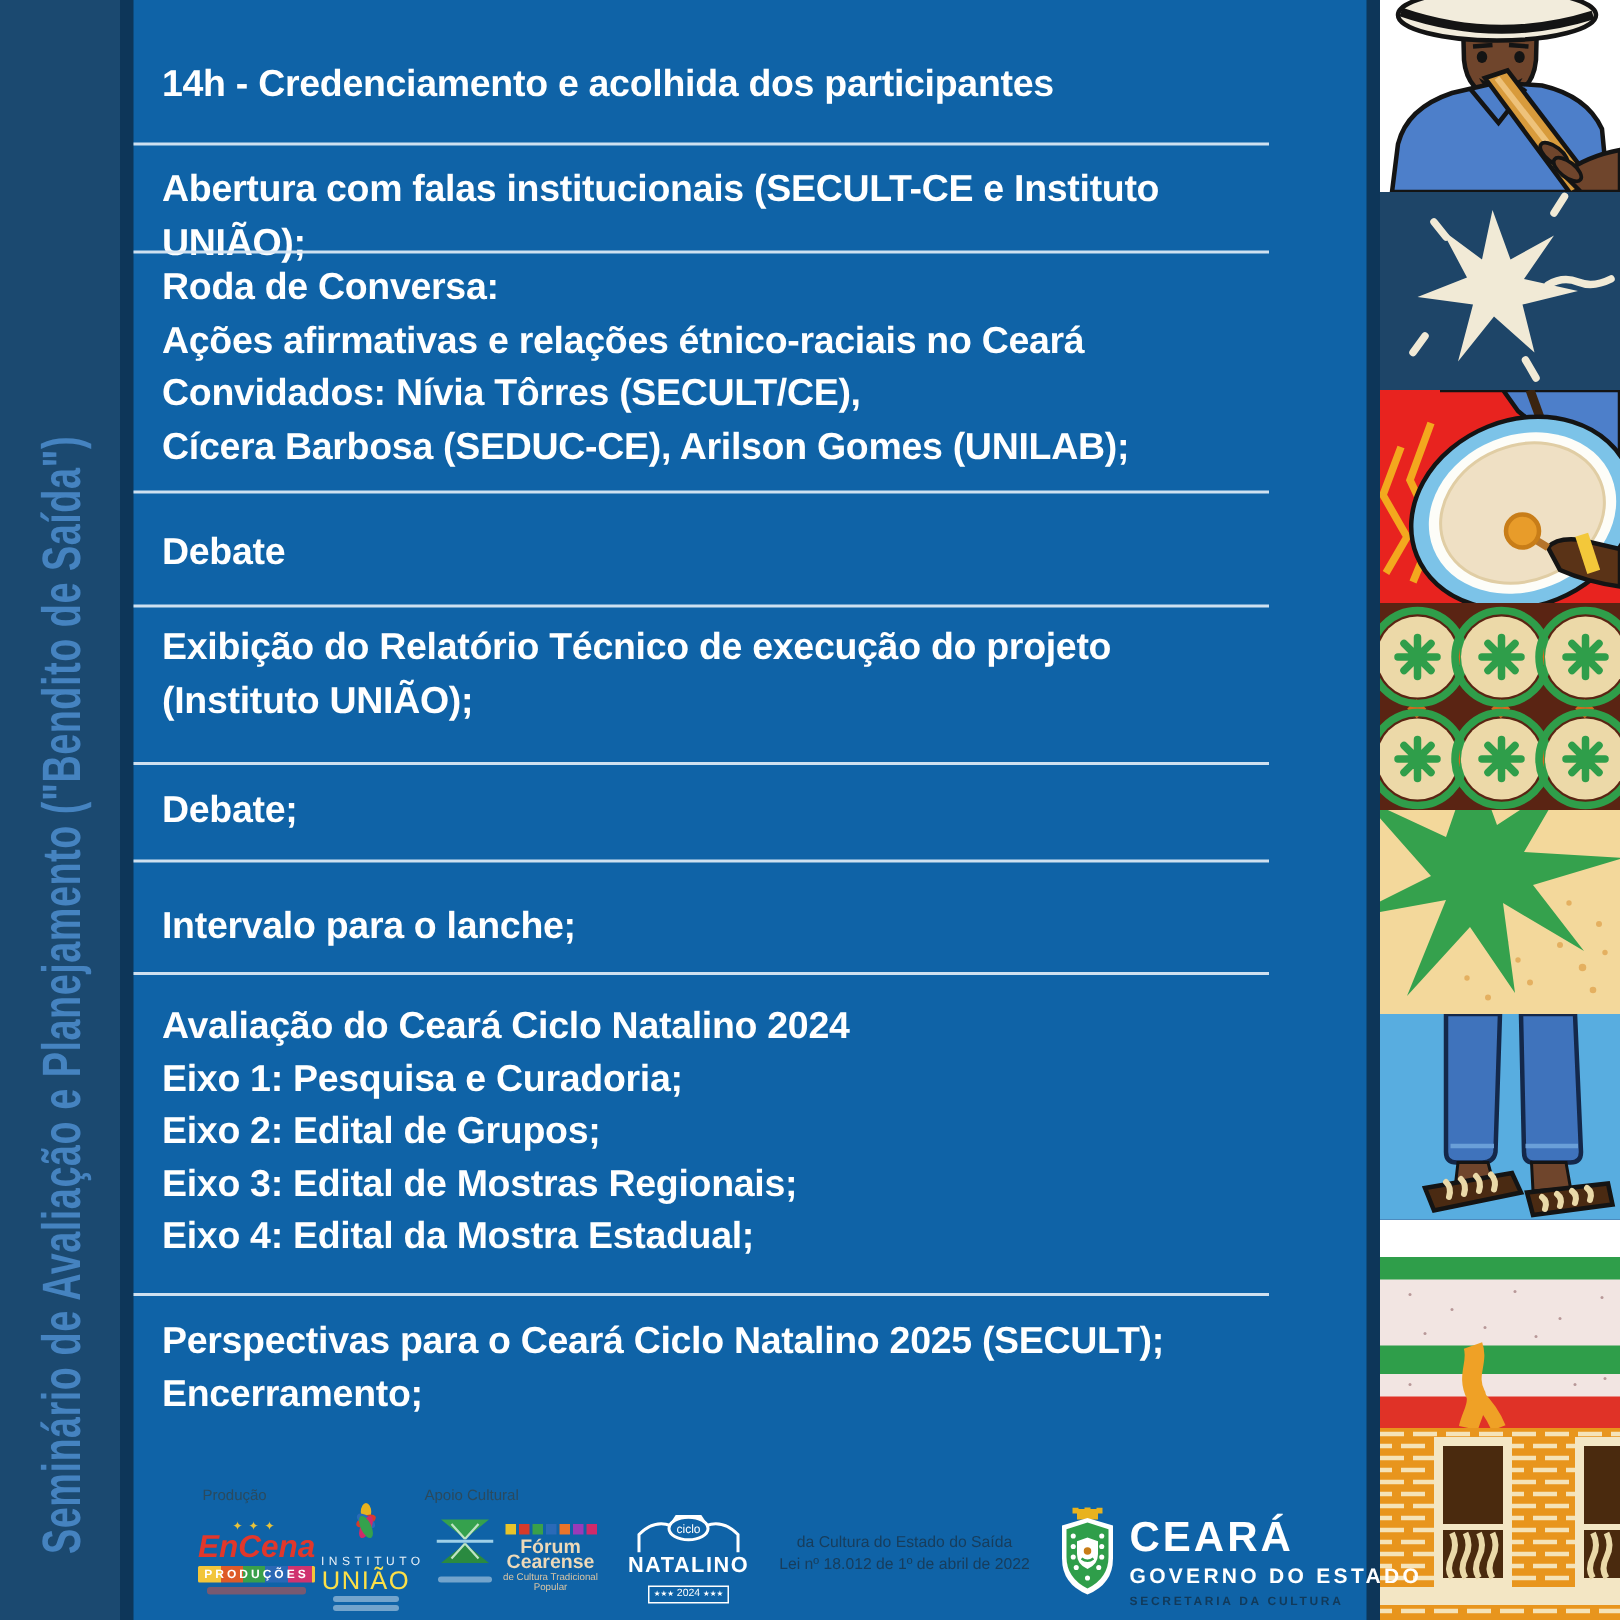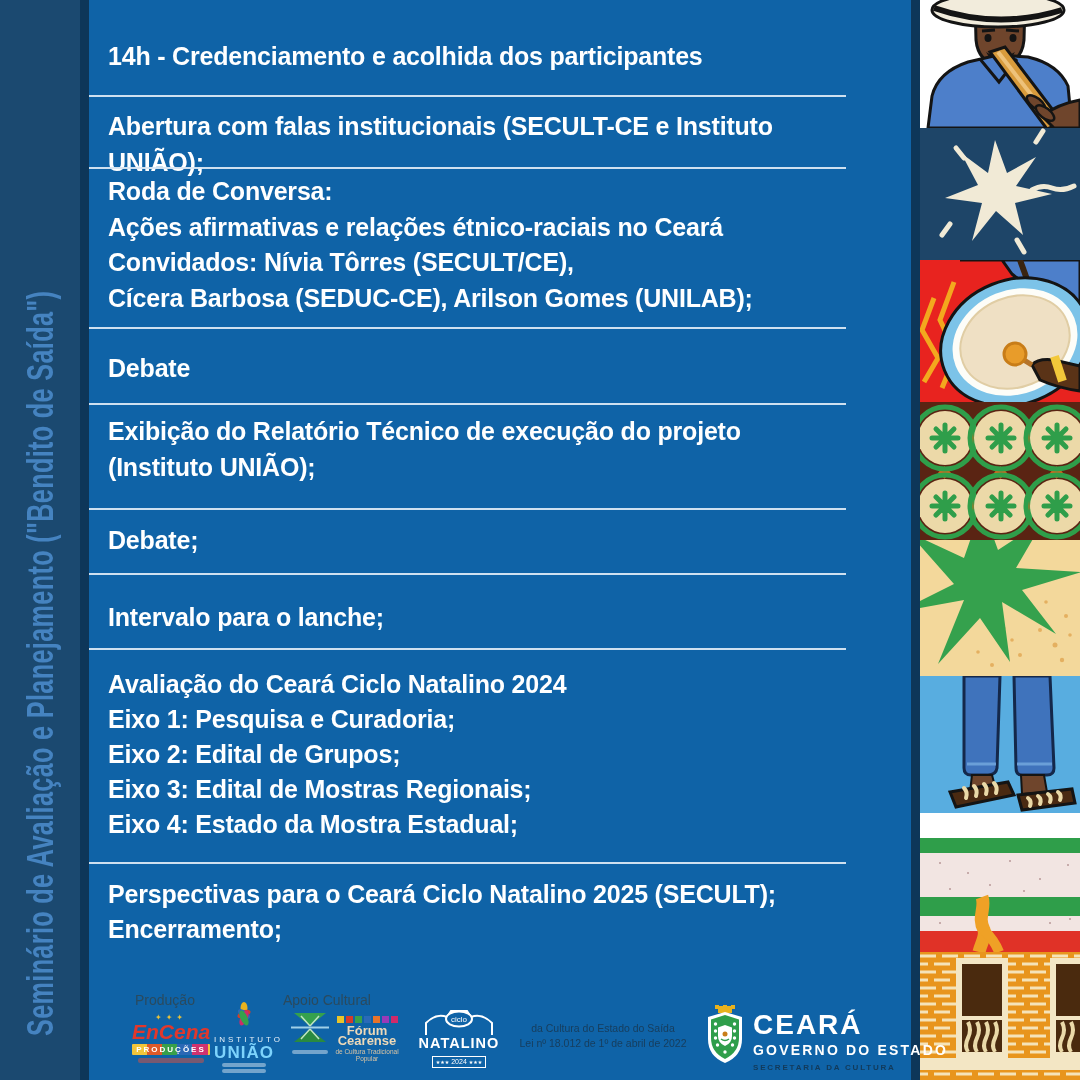"Eixo 4: Estado da Mostra" div { text: Estado -> Edital }
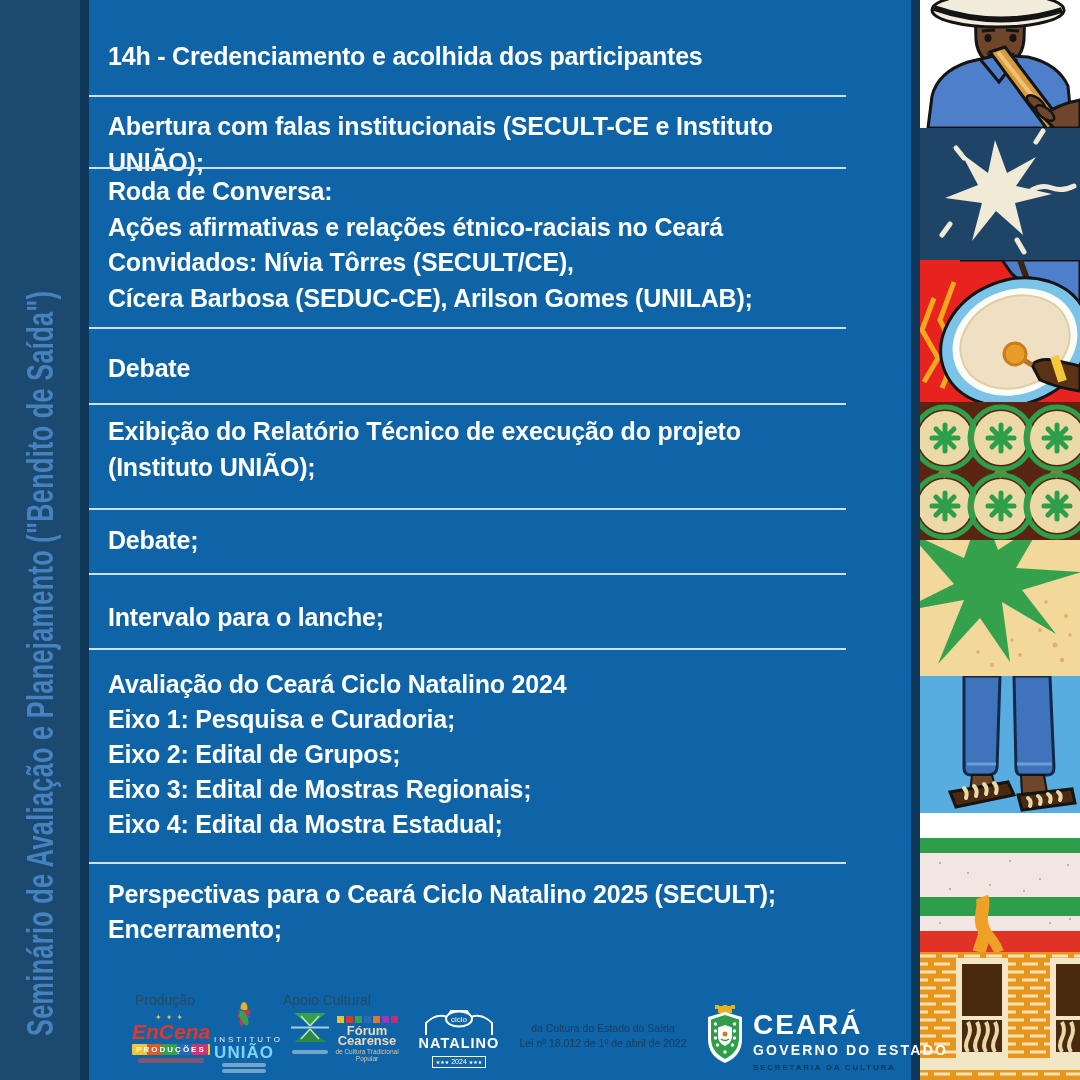"Produção" .flabel { font-size: 14px -> 10px }
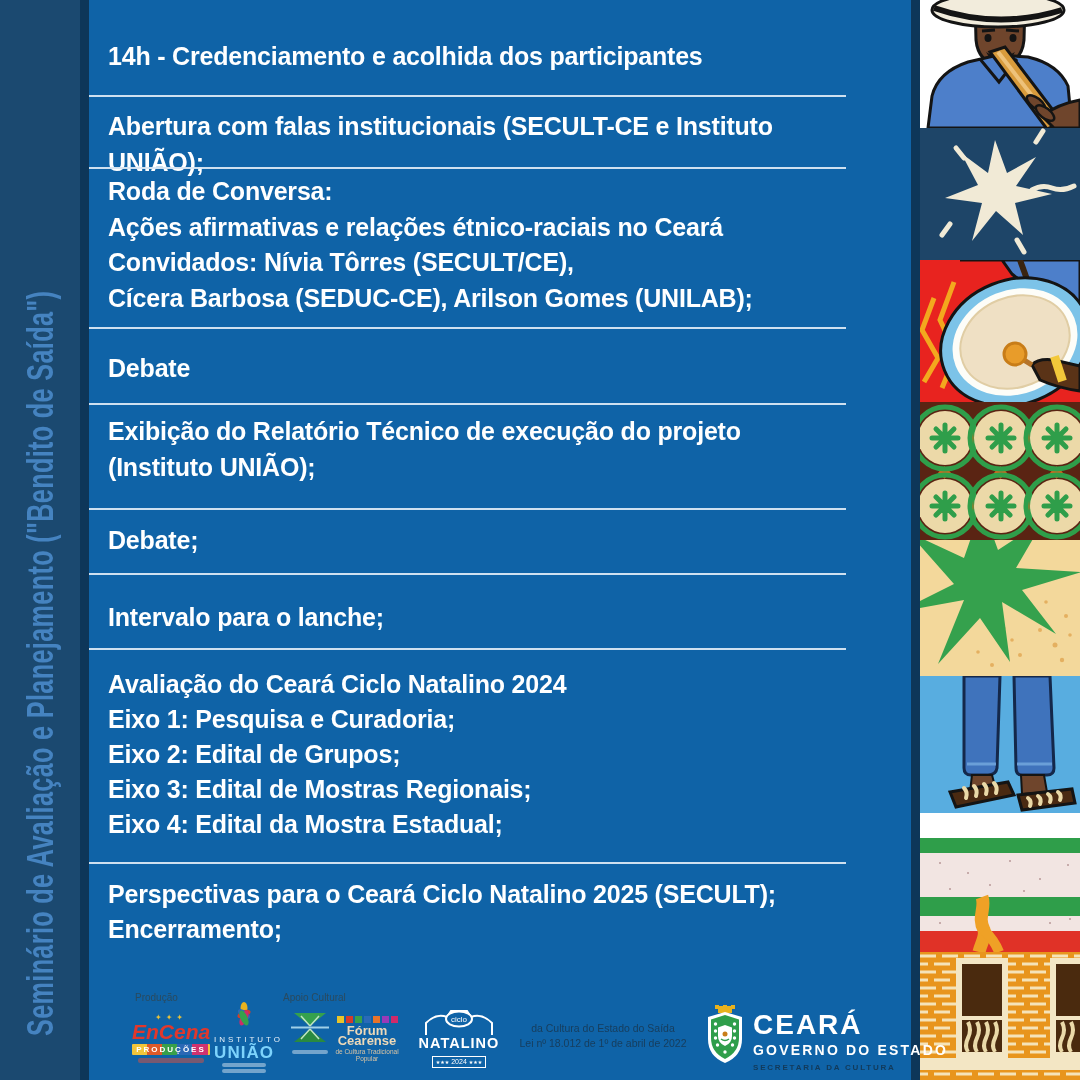"UNIÃO" .uniao-name { color: #7dd3fc -> #fde047; font-weight: bold -> normal }
